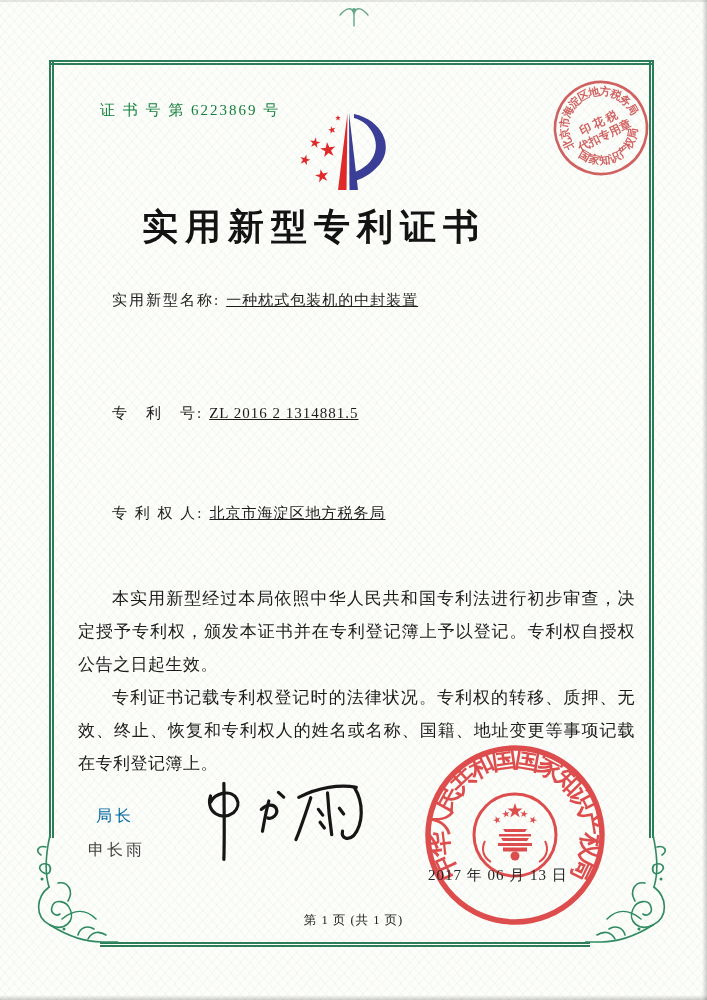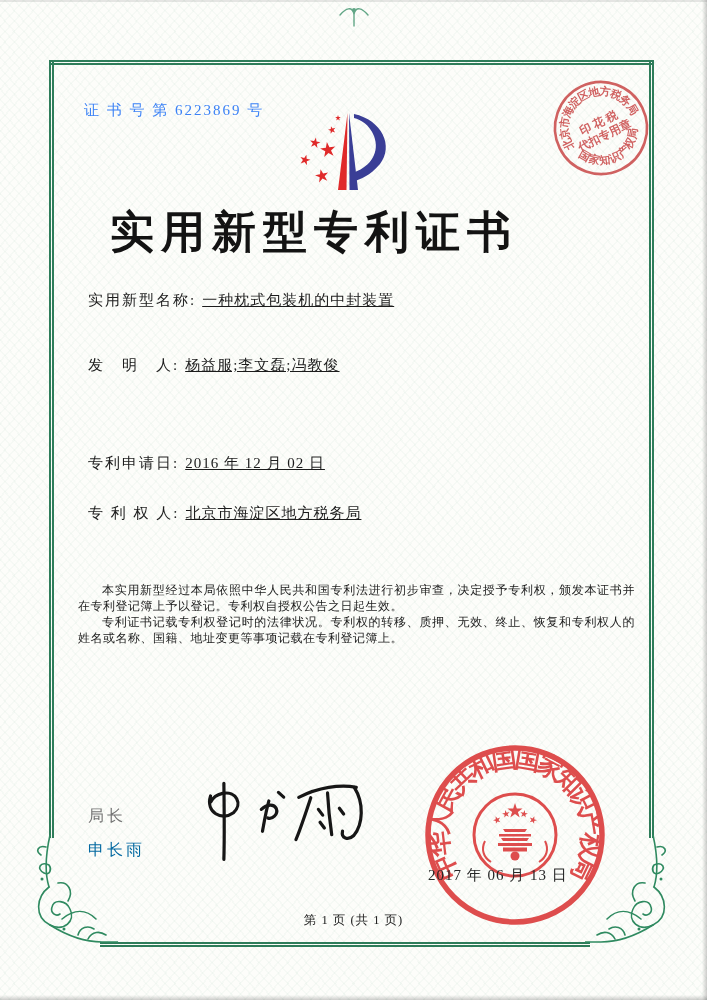"证 书 号 第 6223869" .cert-no { color: #3b82f6 -> #15803d; left: 84px -> 100px }
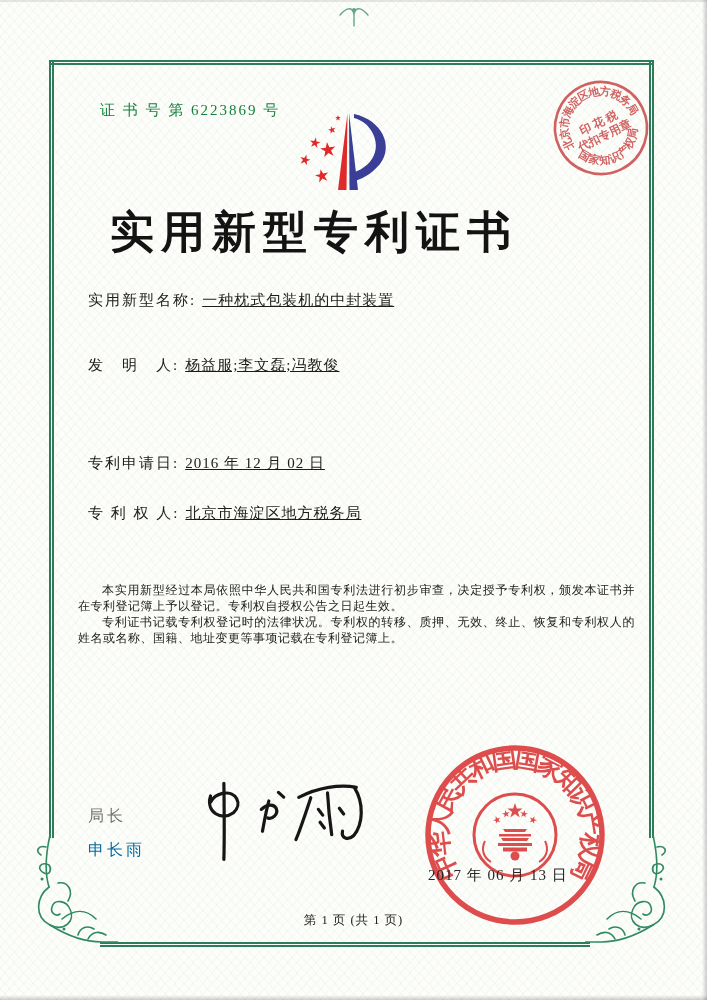"实用新型专利证书" .title { font-size: 44px -> 36px }
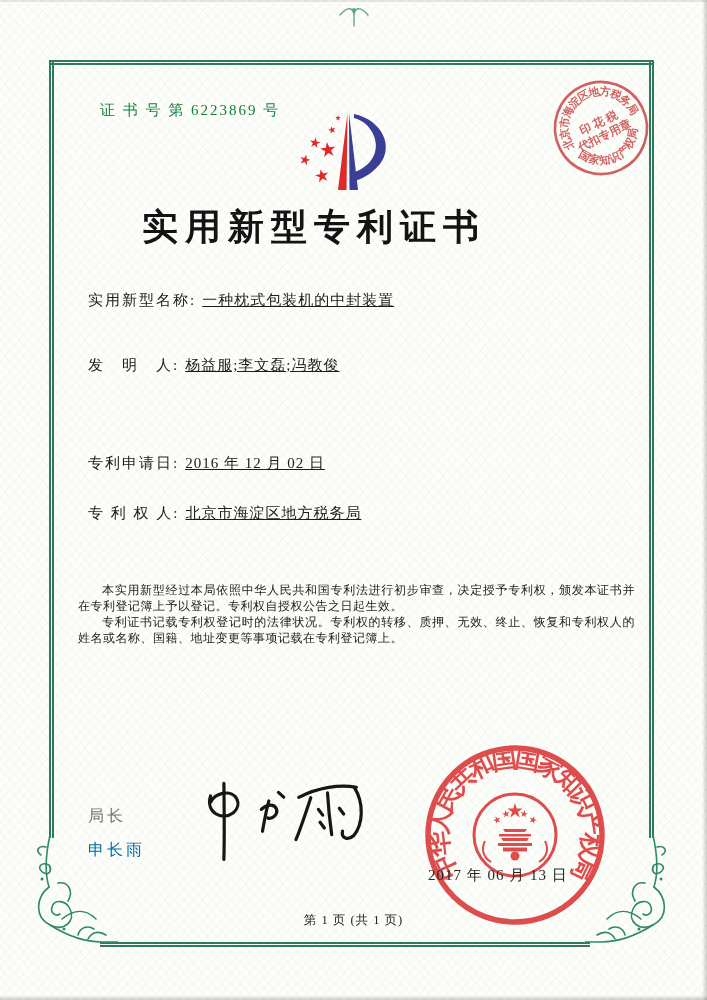"实用新型名称:" .field .lbl { margin-left: none -> 24px }
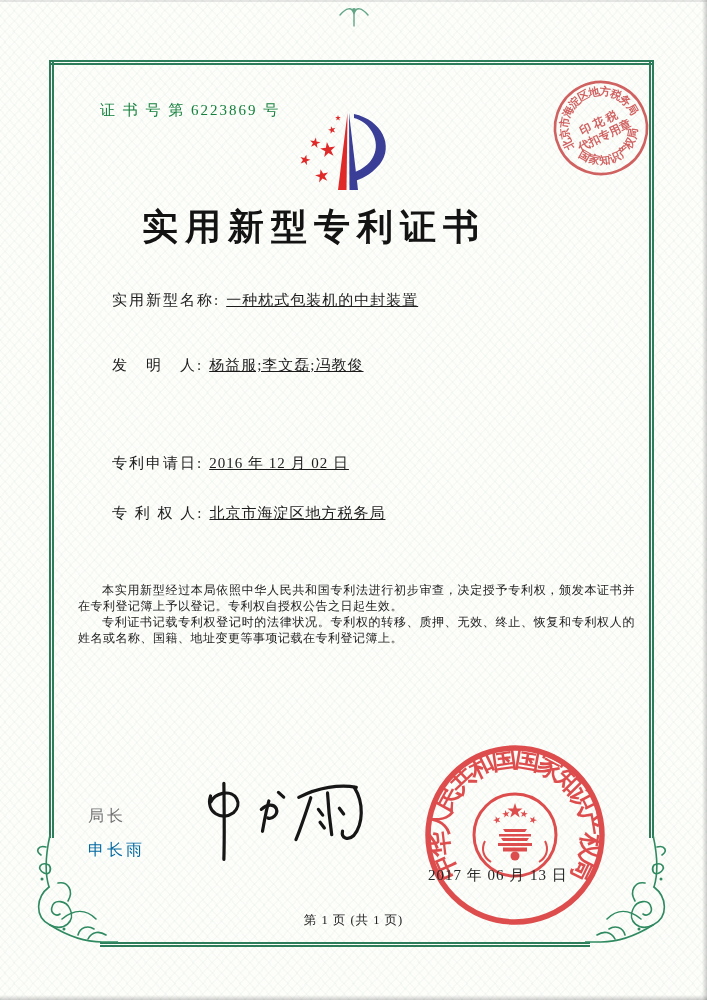"发 明 人: 杨益服;李文磊;冯教俊" div.abs { html: <div> <span>发 明 人:</span><span>杨益服;李文磊;冯教俊</span> </div> -> none }
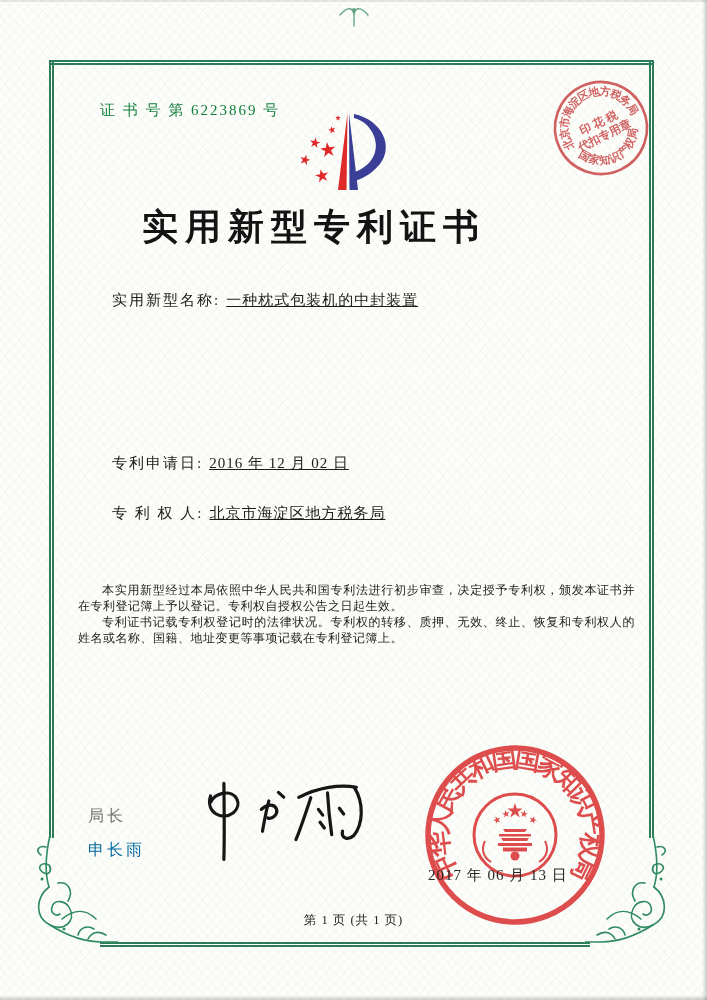"专 利 号: ZL 2016" div.abs { html: none -> <div> <span>专 利 号:</span><span>ZL 2016 2 1314881.5</span> </div> }
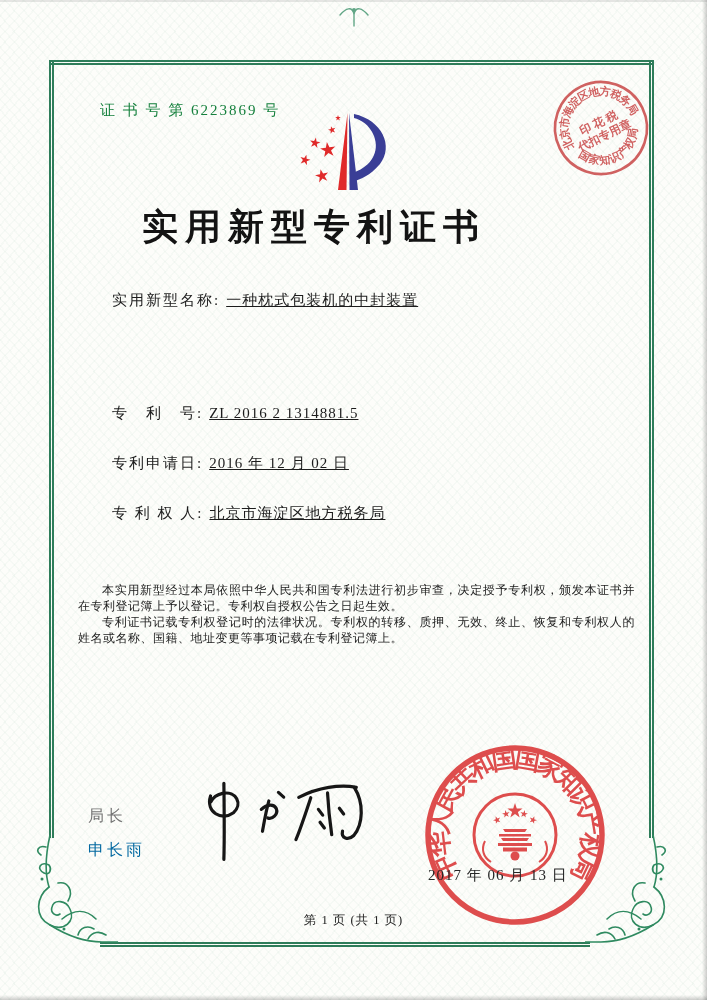"专利申请日: 2016 年 12 月" div.abs { html: <div> <span>专利申请日:</span><span>2016 年 12 月 02 日</span> </div> -> none }
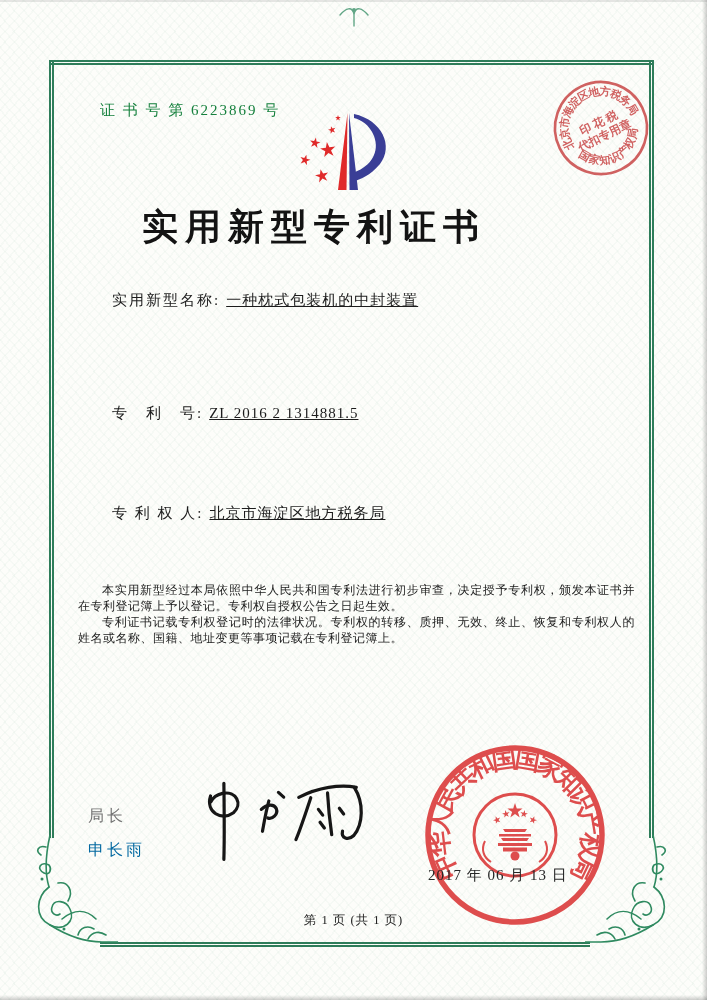"本实用新型经过本局依照中华人民共和国专利法进行初步审查，决定授予专利权，颁发本证" .paras { font-size: 12px -> 17px; line-height: 16px -> 33px }
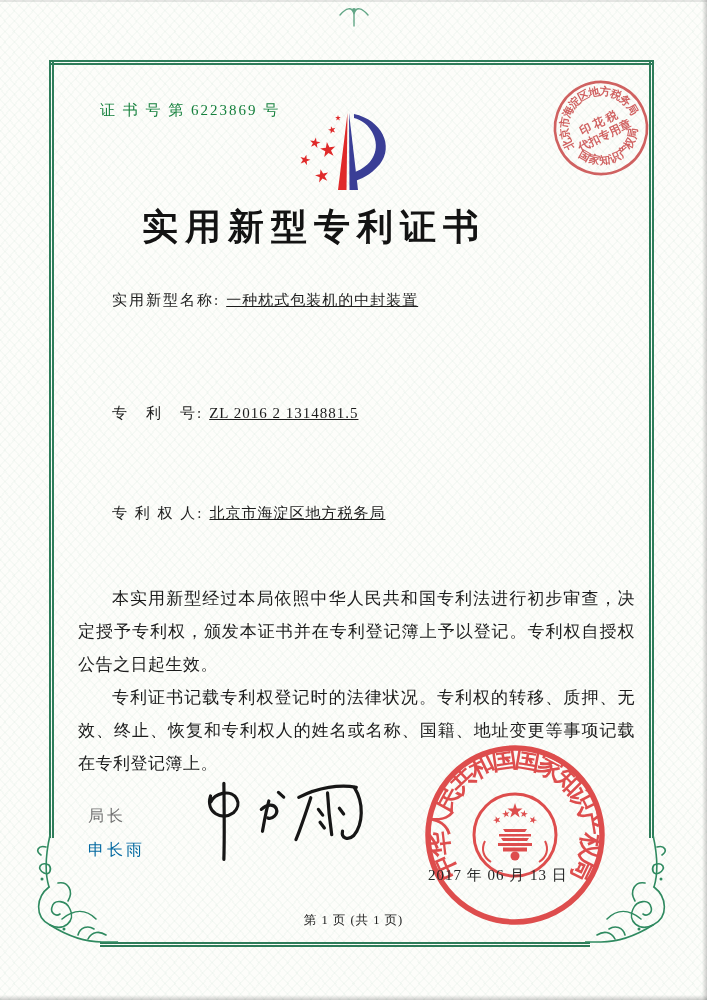"局长" .signer-title { color: #737373 -> #0369a1; left: 88px -> 96px }
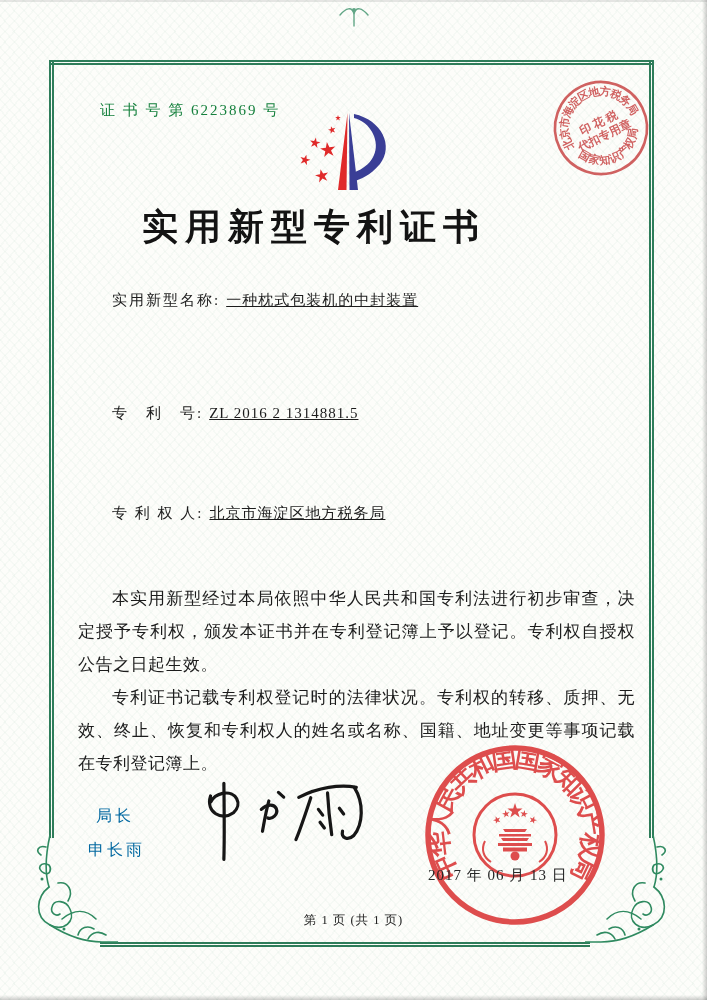"申长雨" .signer-name { color: #0369a1 -> #404040 }
